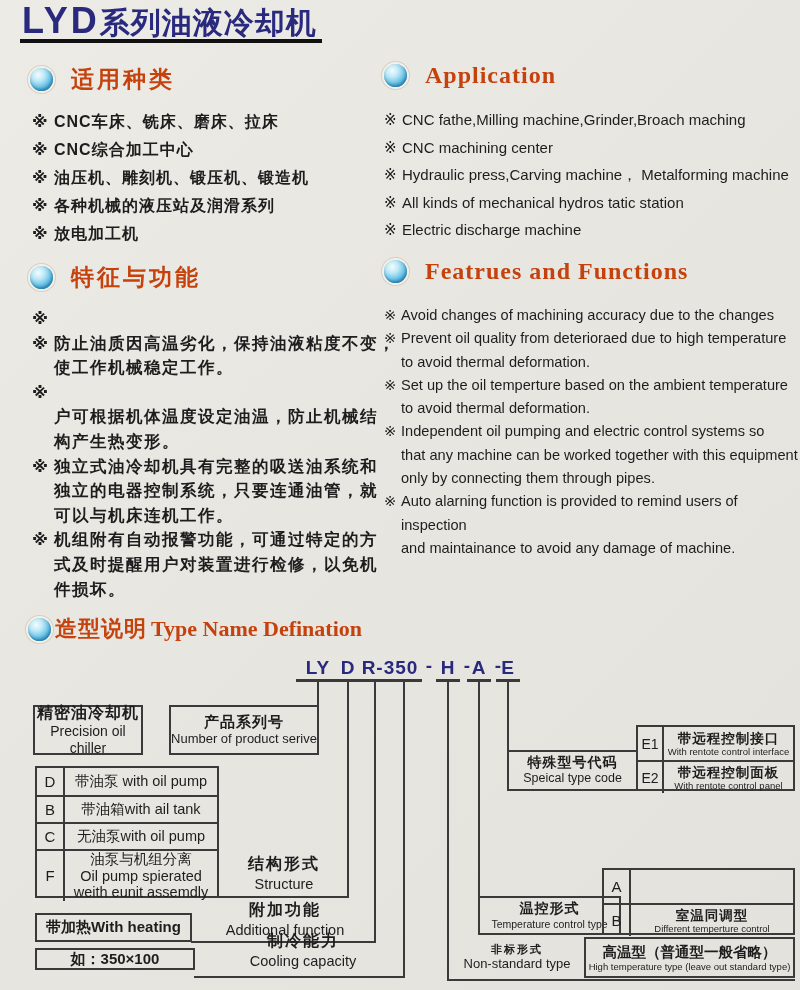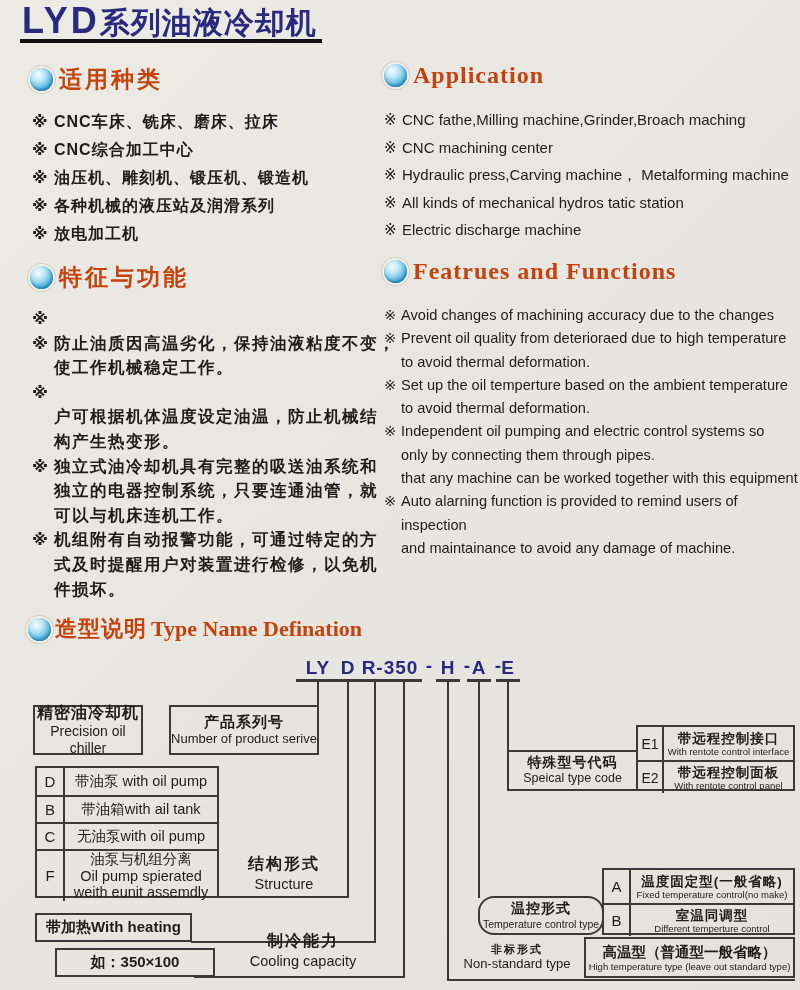"适用种类" .sec-head { gap: 6px -> 18px }
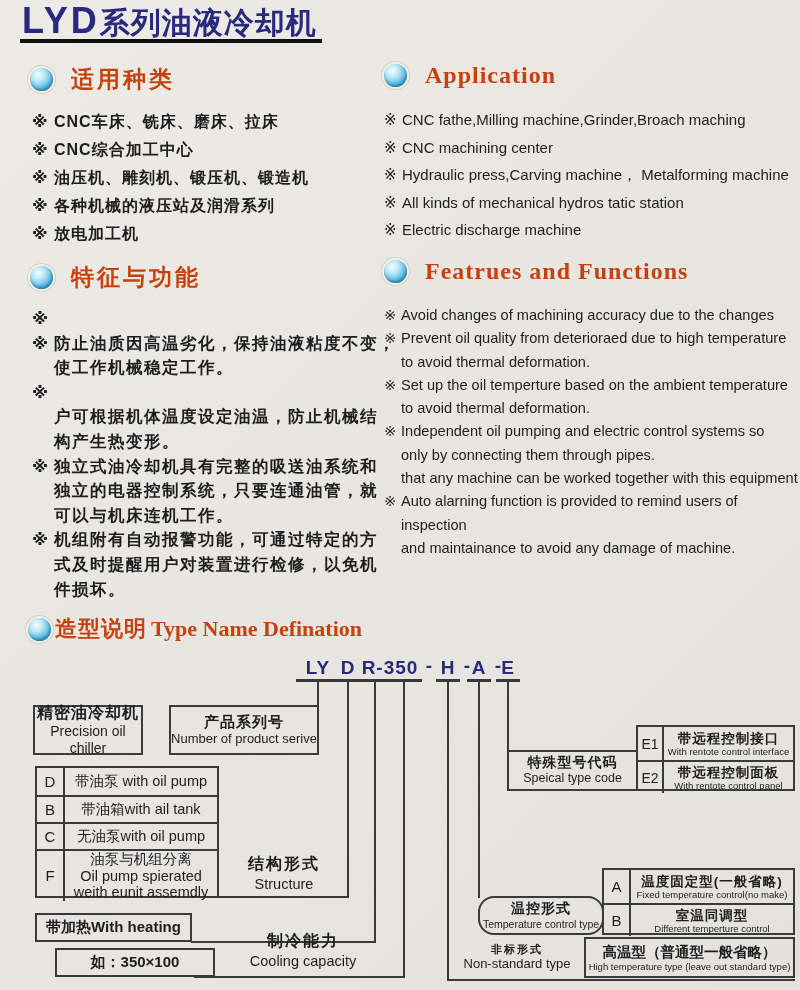"only by connecting them through" div.row { order: before "that any machine can be" -> after "that any machine can be" }
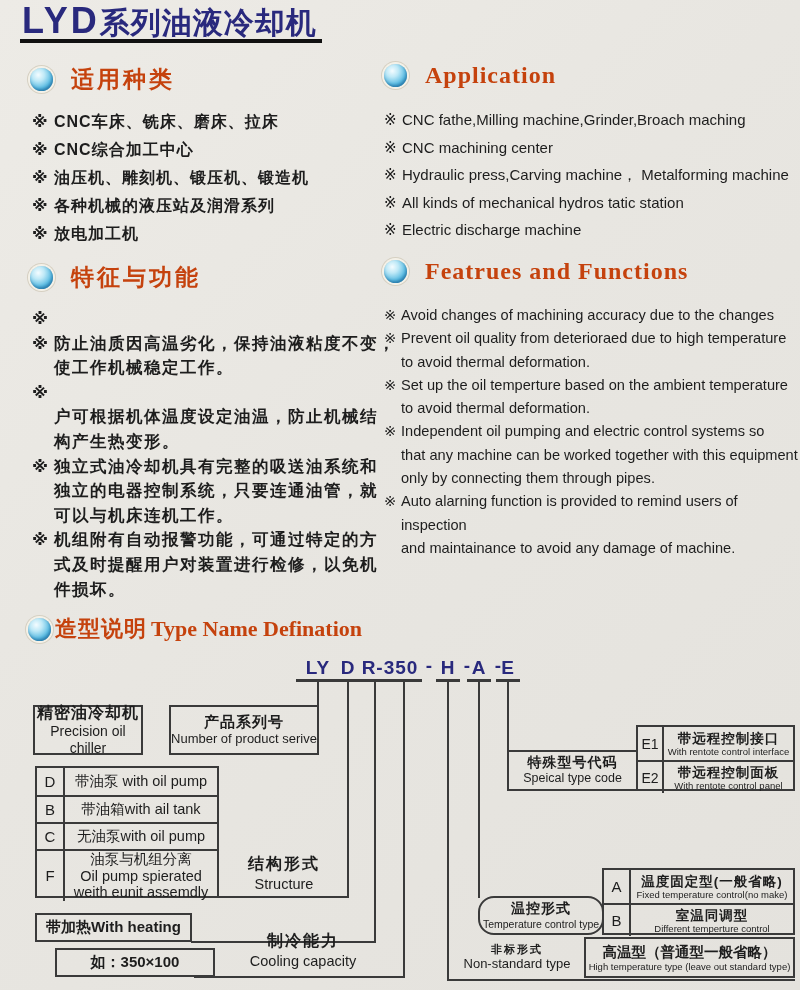"温度固定型(一般省略)" span.tdesc { html: <span> <span>温度固定型(一般省略)</span> <span>Fixed temperature control(no make)</span> </span> -> none }
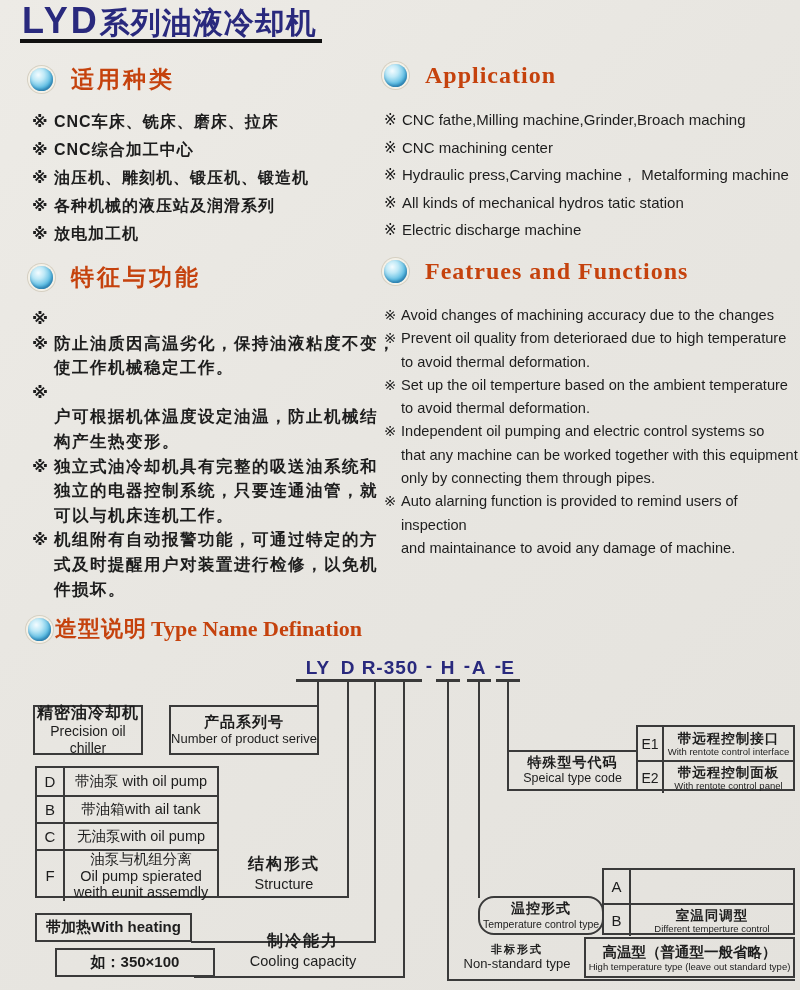"附加功能" div.dlabel { html: none -> <div> <span>附加功能</span> <span>Additional function</span> </div> }
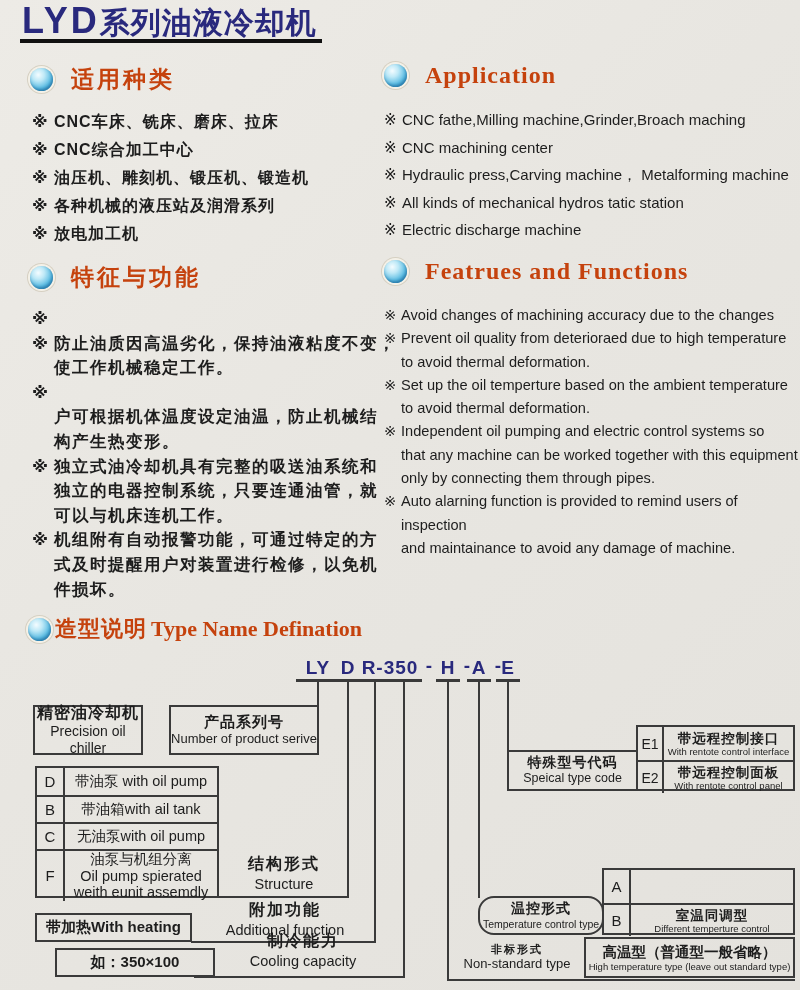"温控形式" div.bx { border-radius: 16px -> none; width: 126px -> 143px }
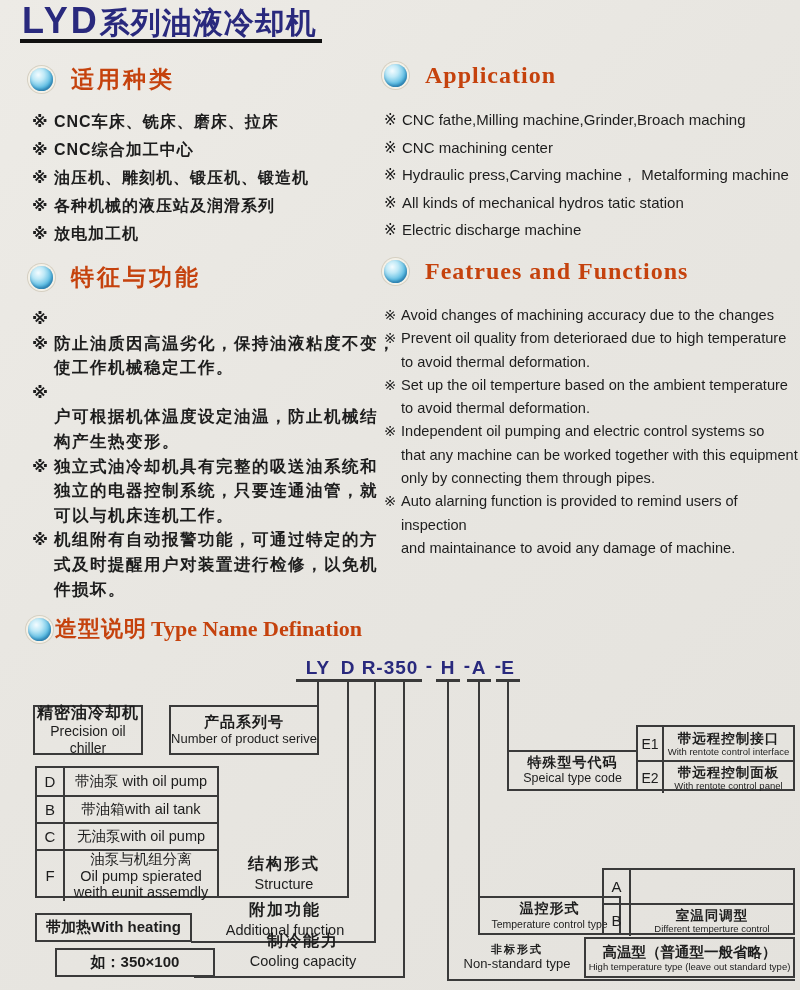"如：350×100" div.bx { height: 29px -> 22px; margin-left: 20px -> none }
